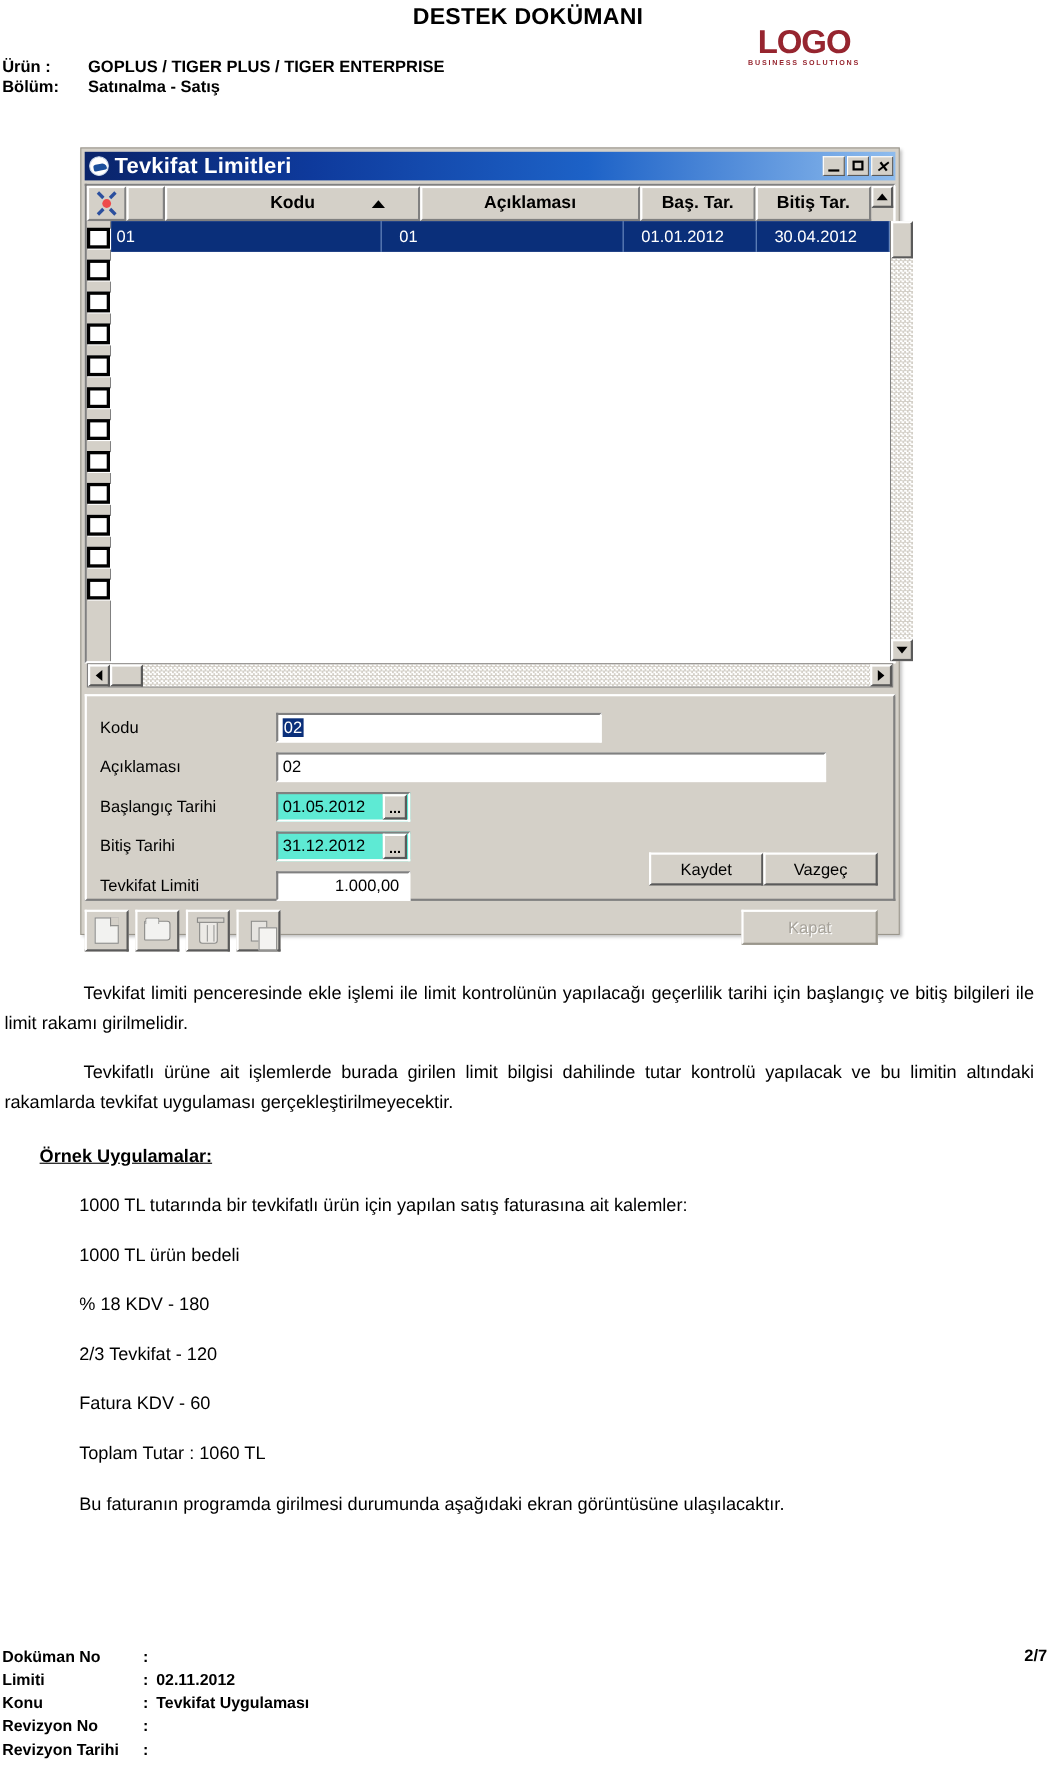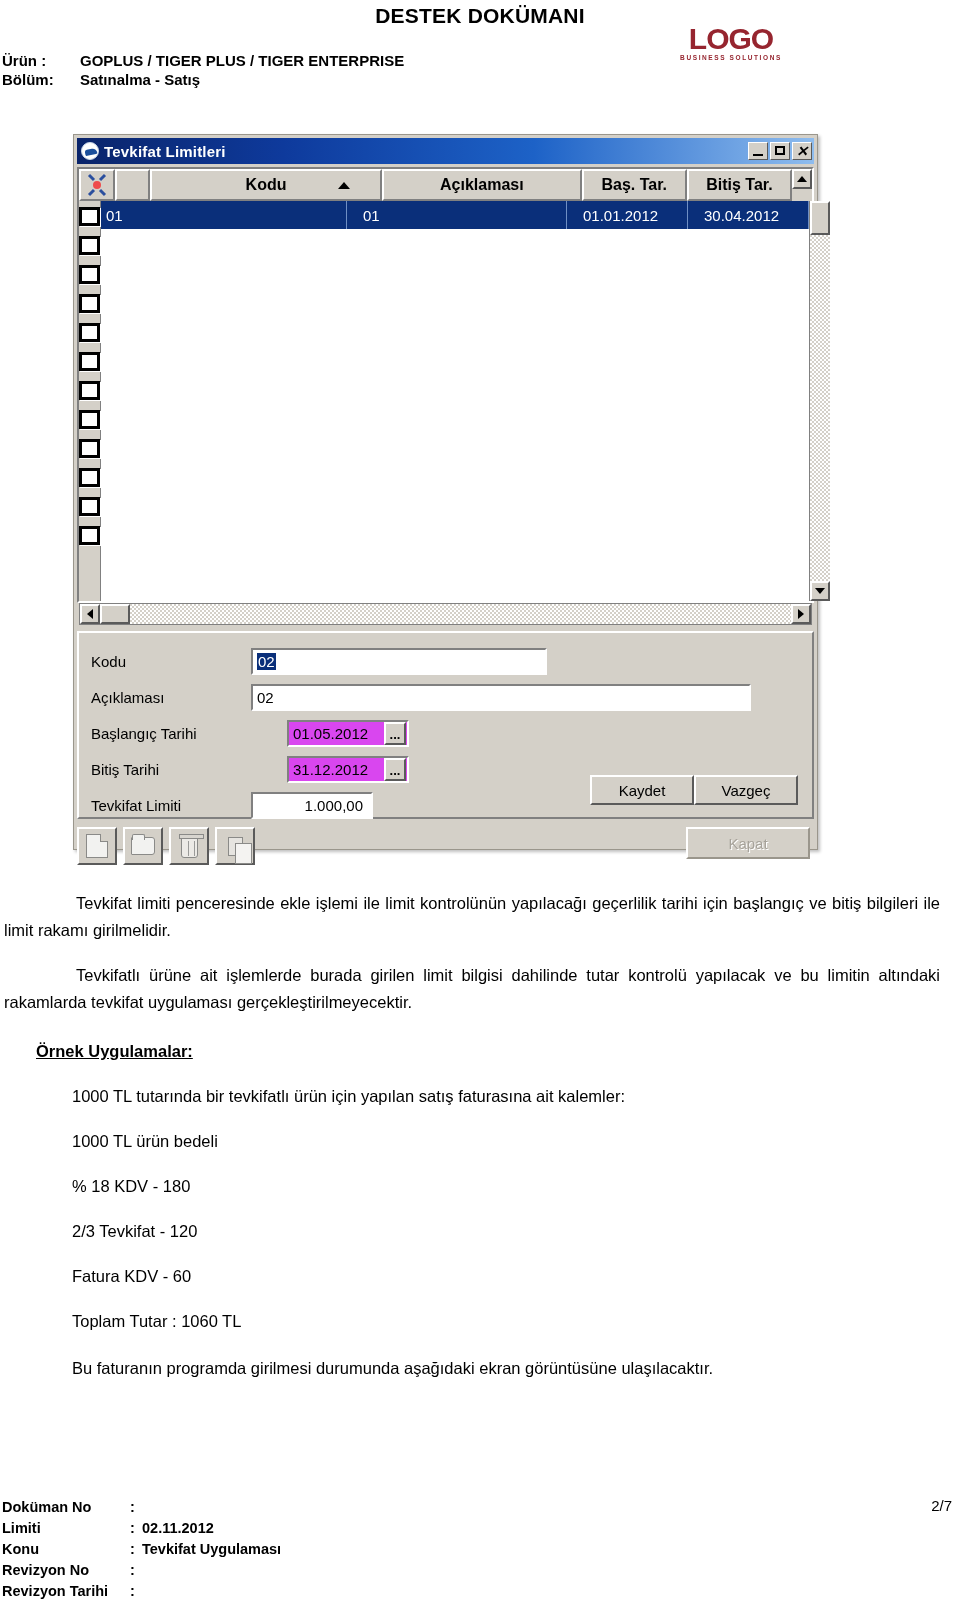"Tevkifat Limitleri" .title-text { font-size: 15px -> 20px }
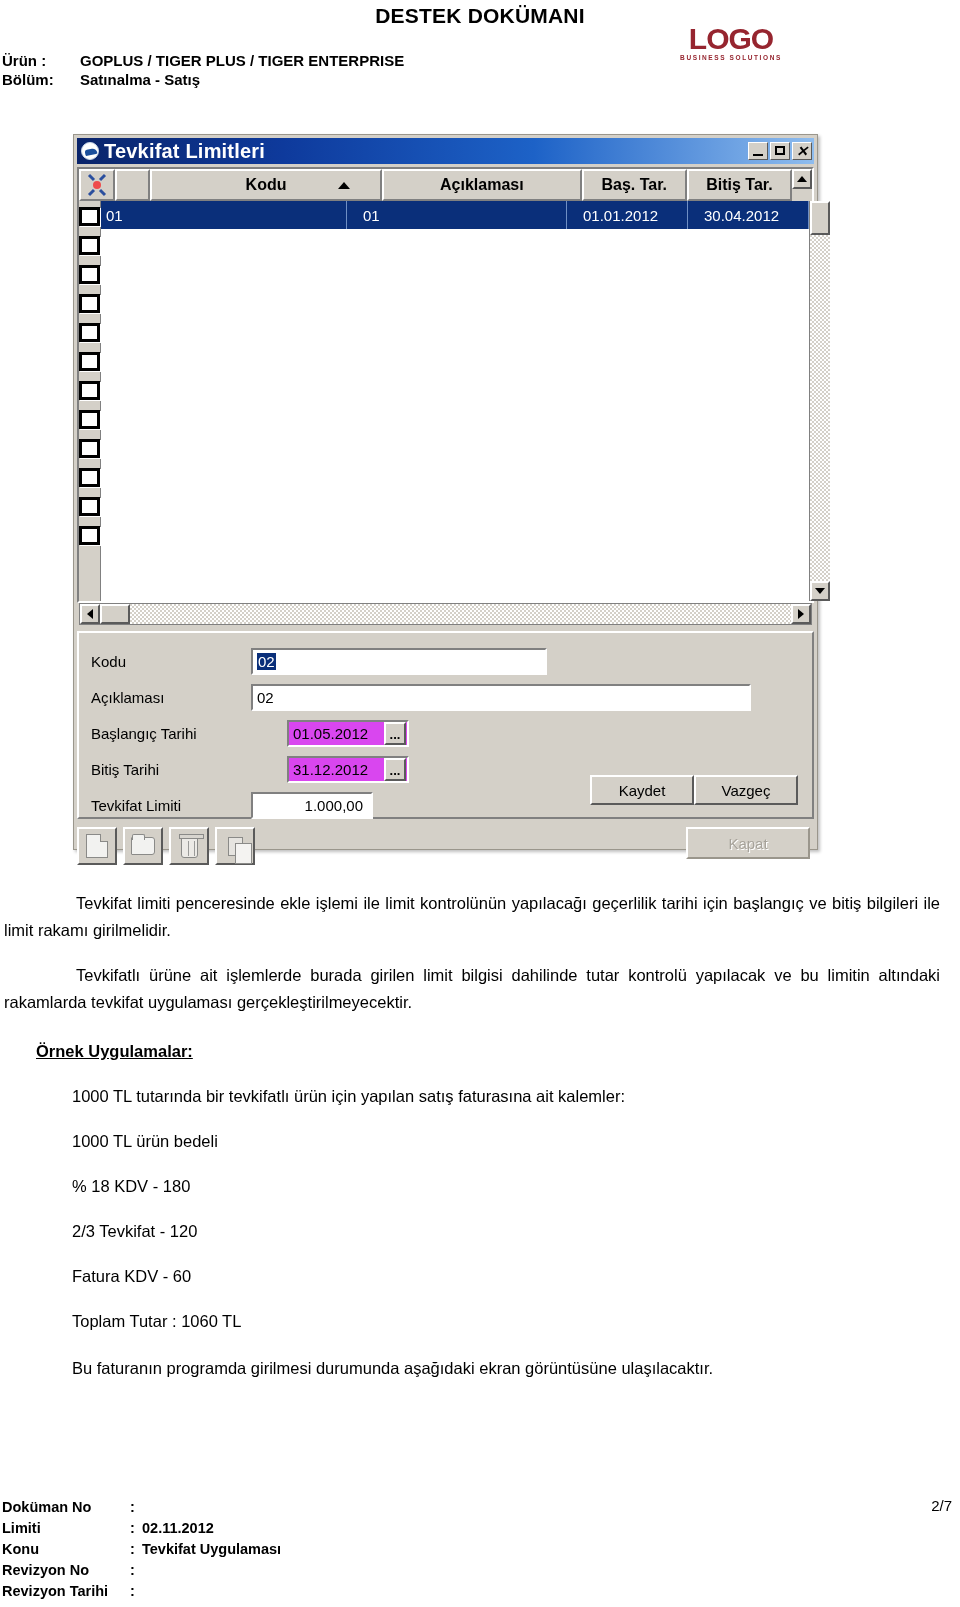"01.05.2012" .date-field { background: #d946ef -> #5eead4; margin-left: 36px -> none }
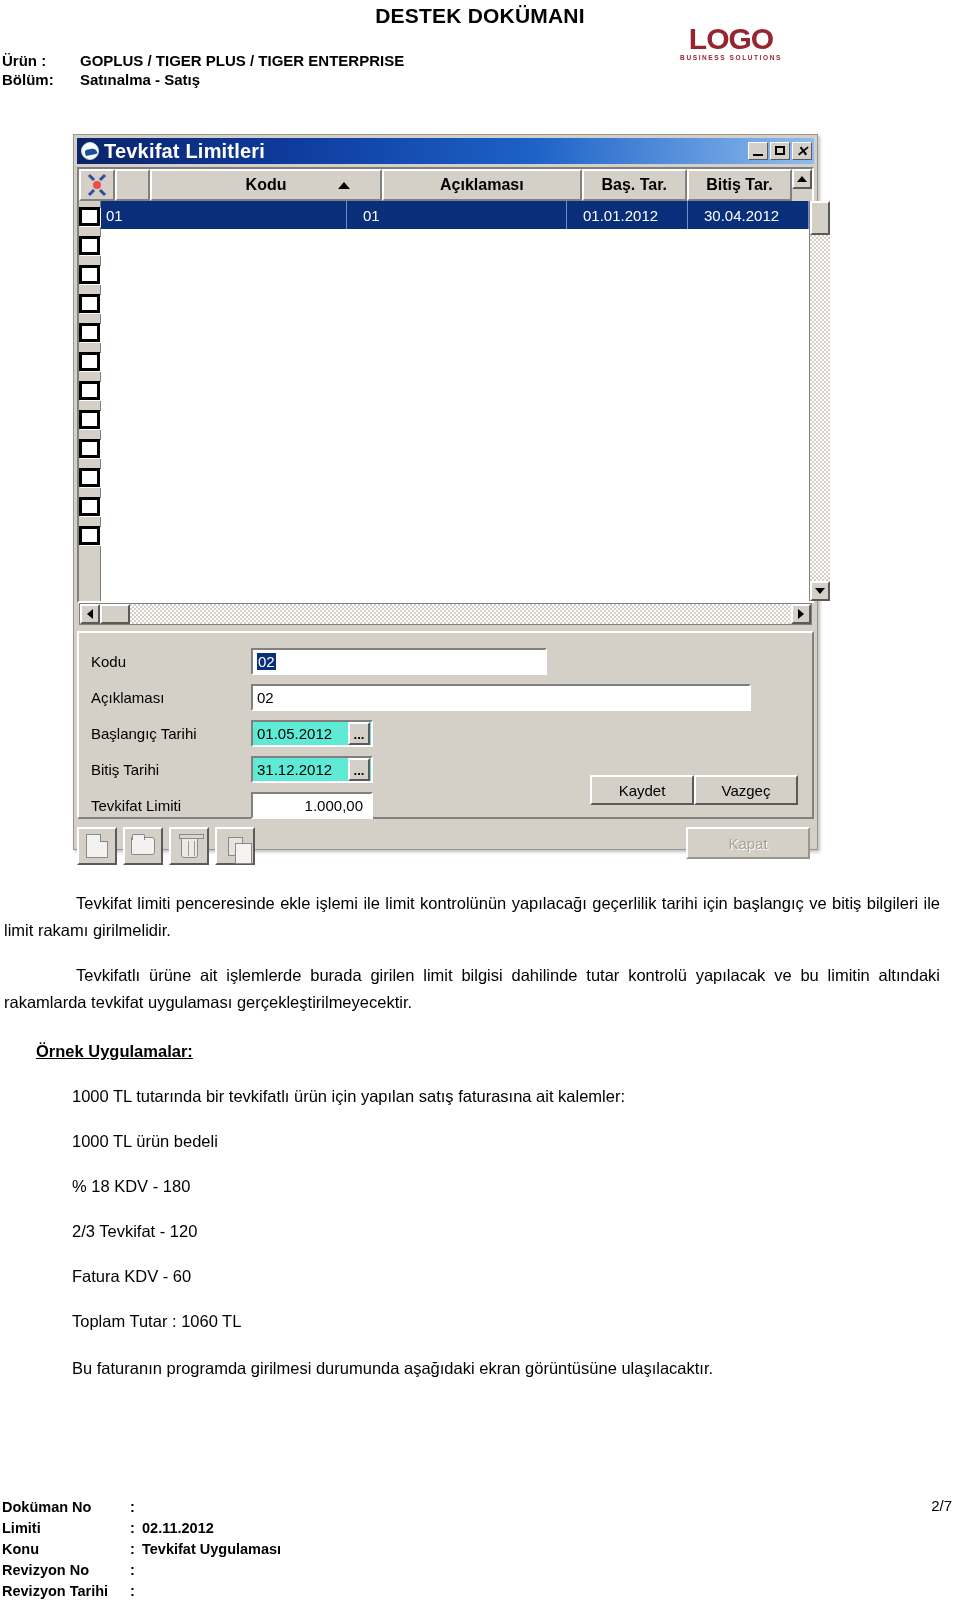"Kapat" .kapat-wrap { right: 4px -> 16px }
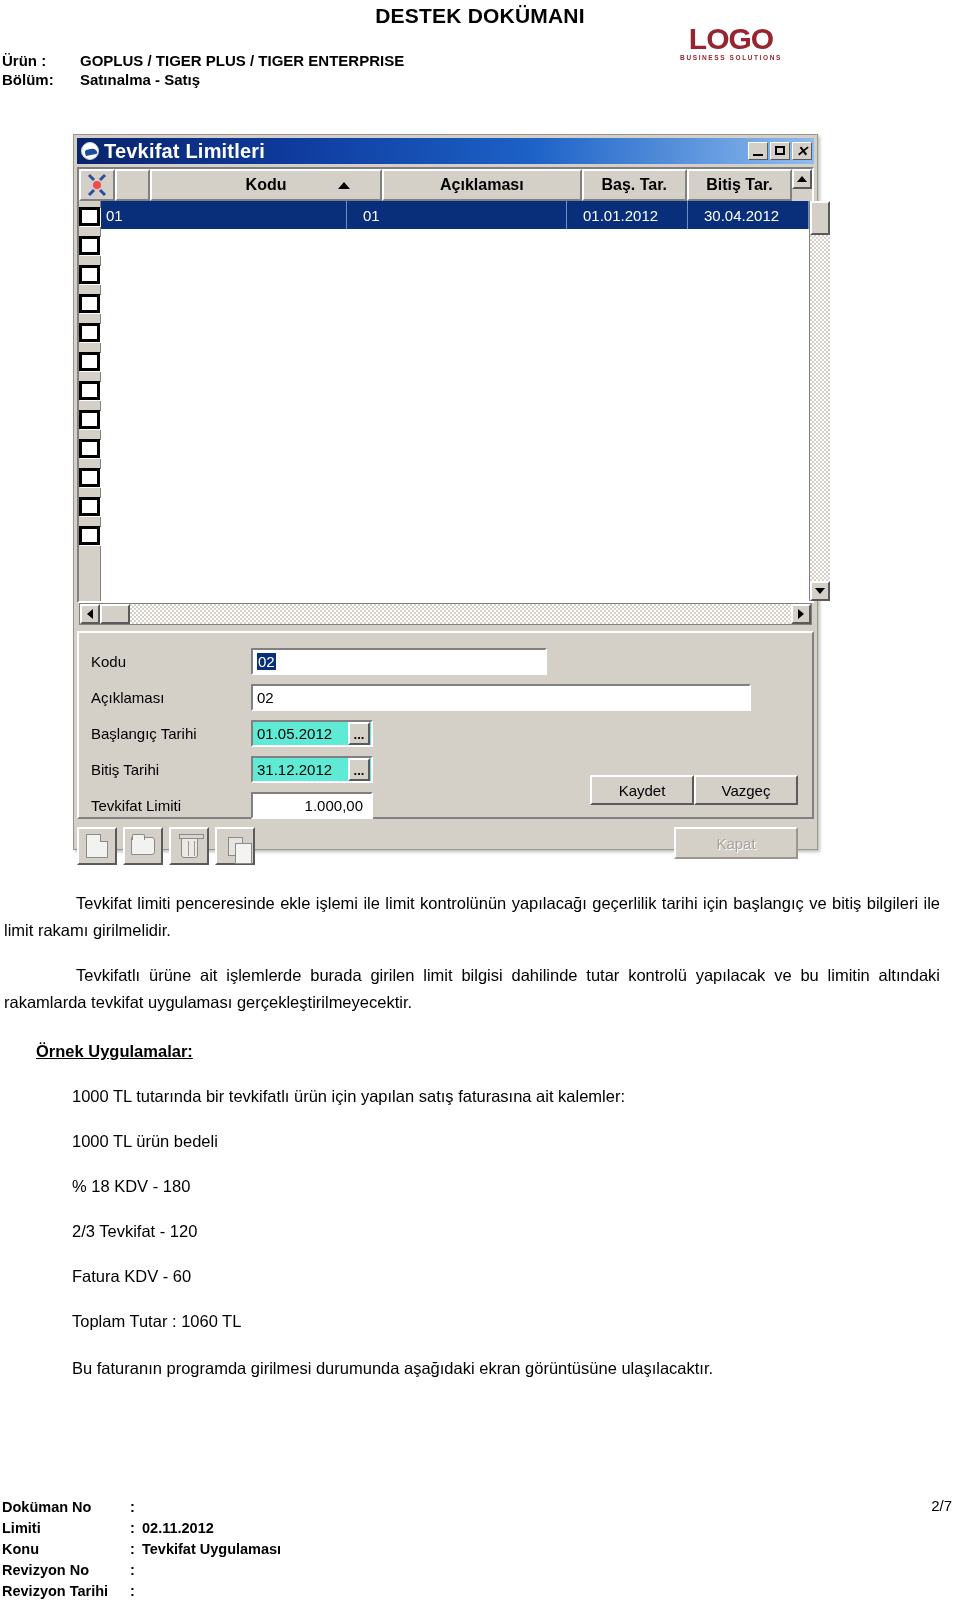"2/7" .pagenum { font-weight: normal -> bold }
